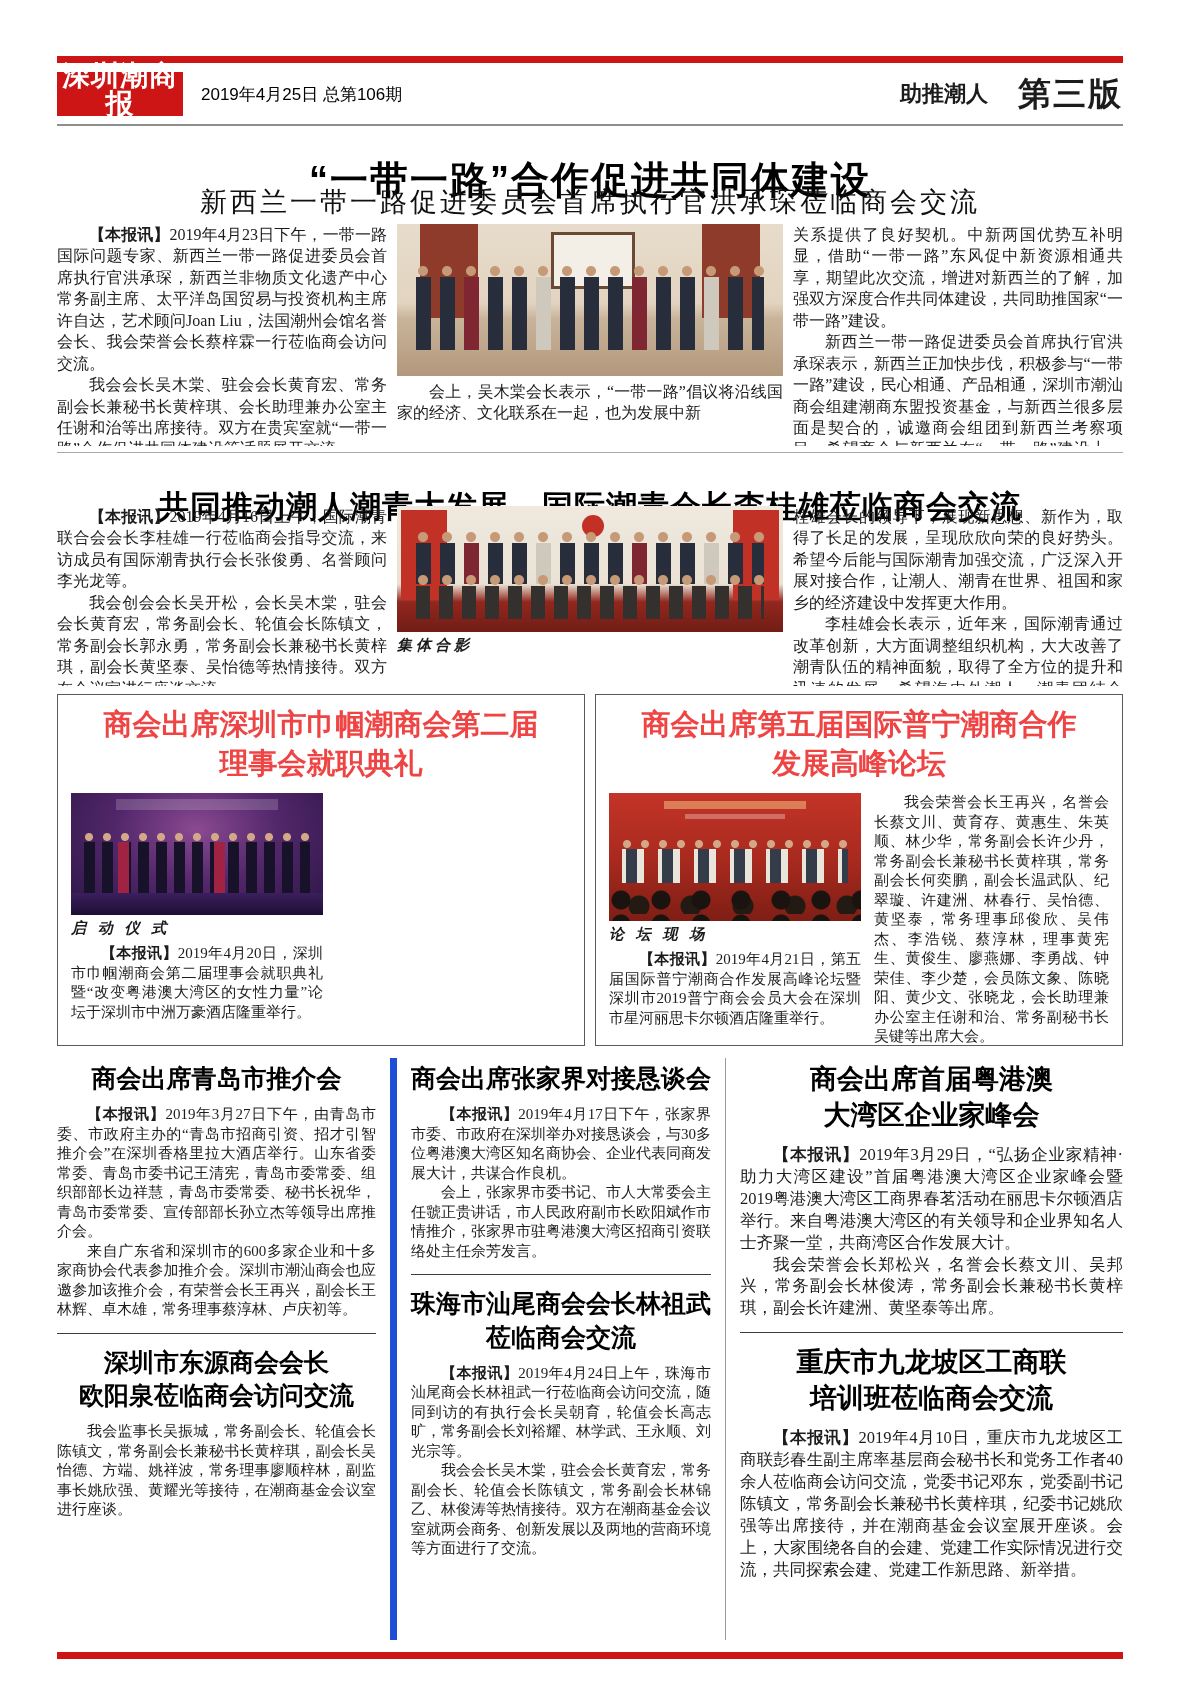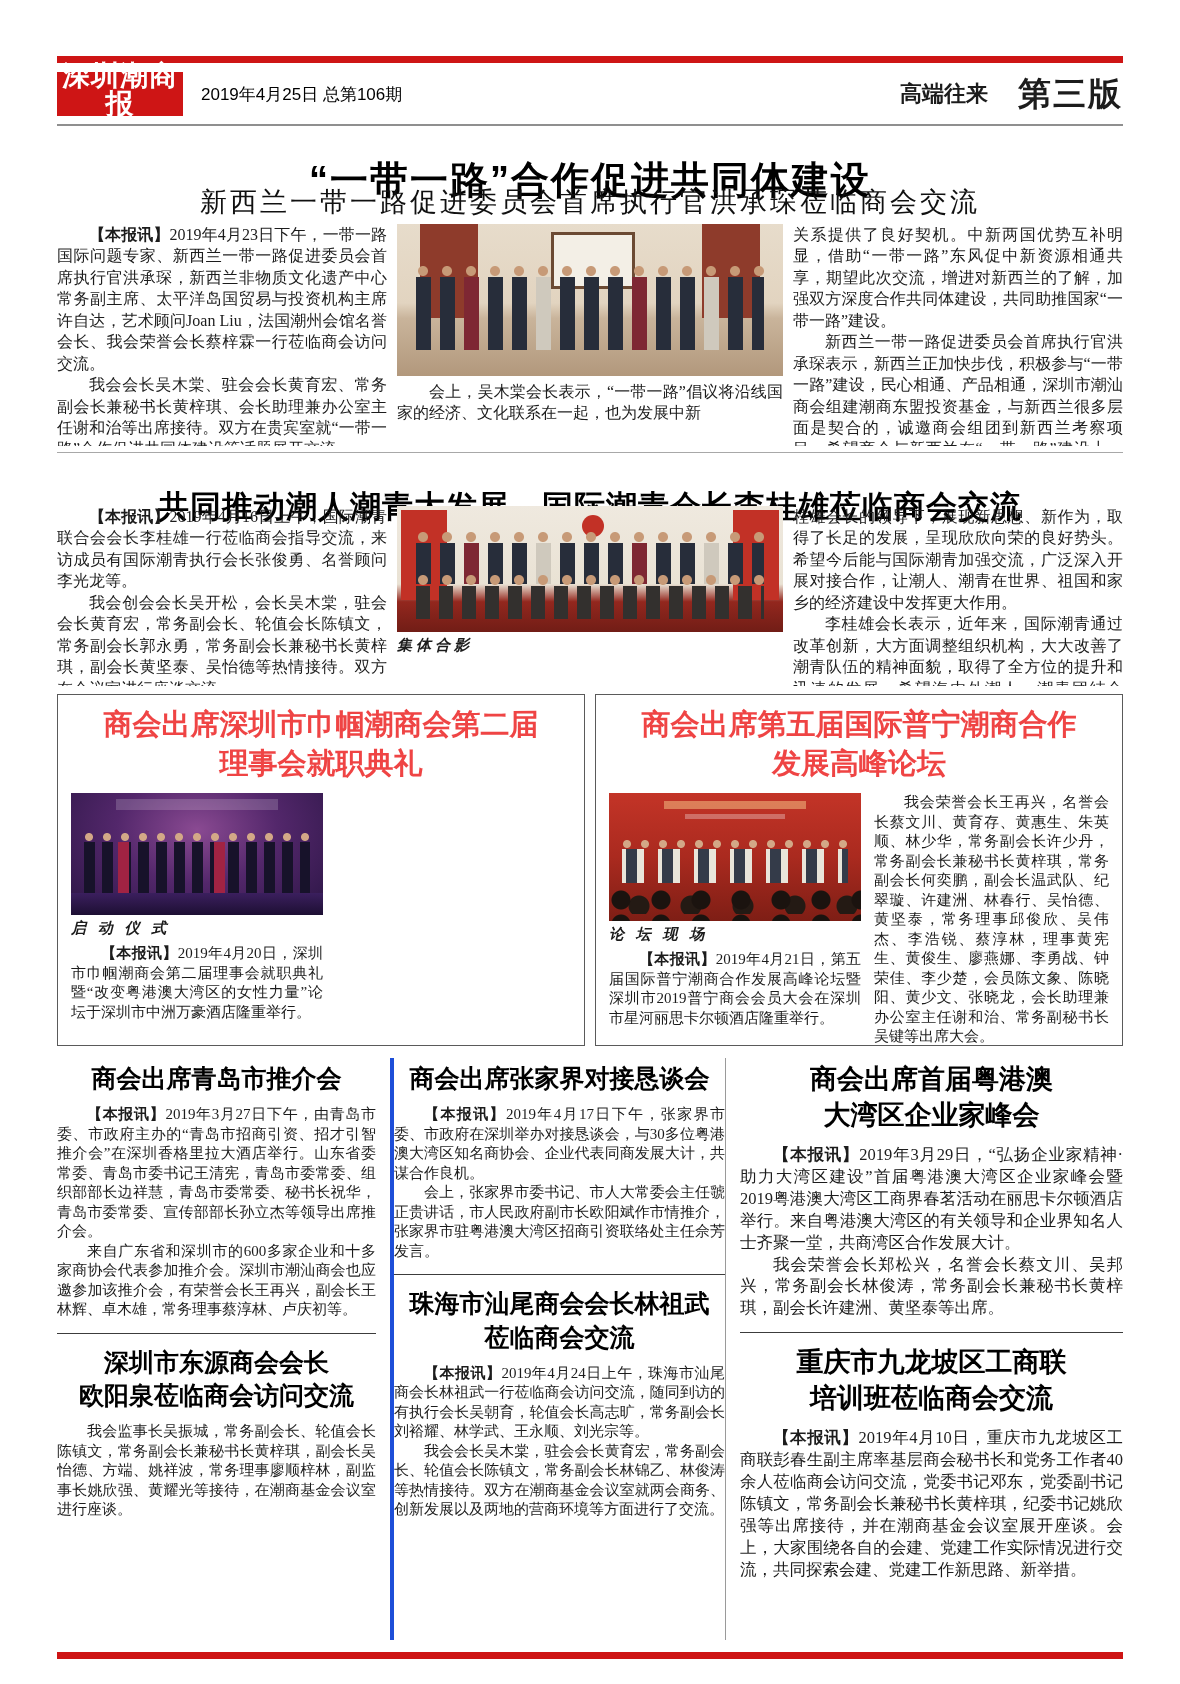"高端往来" div.colname { text: 高端往来 -> 助推潮人 }
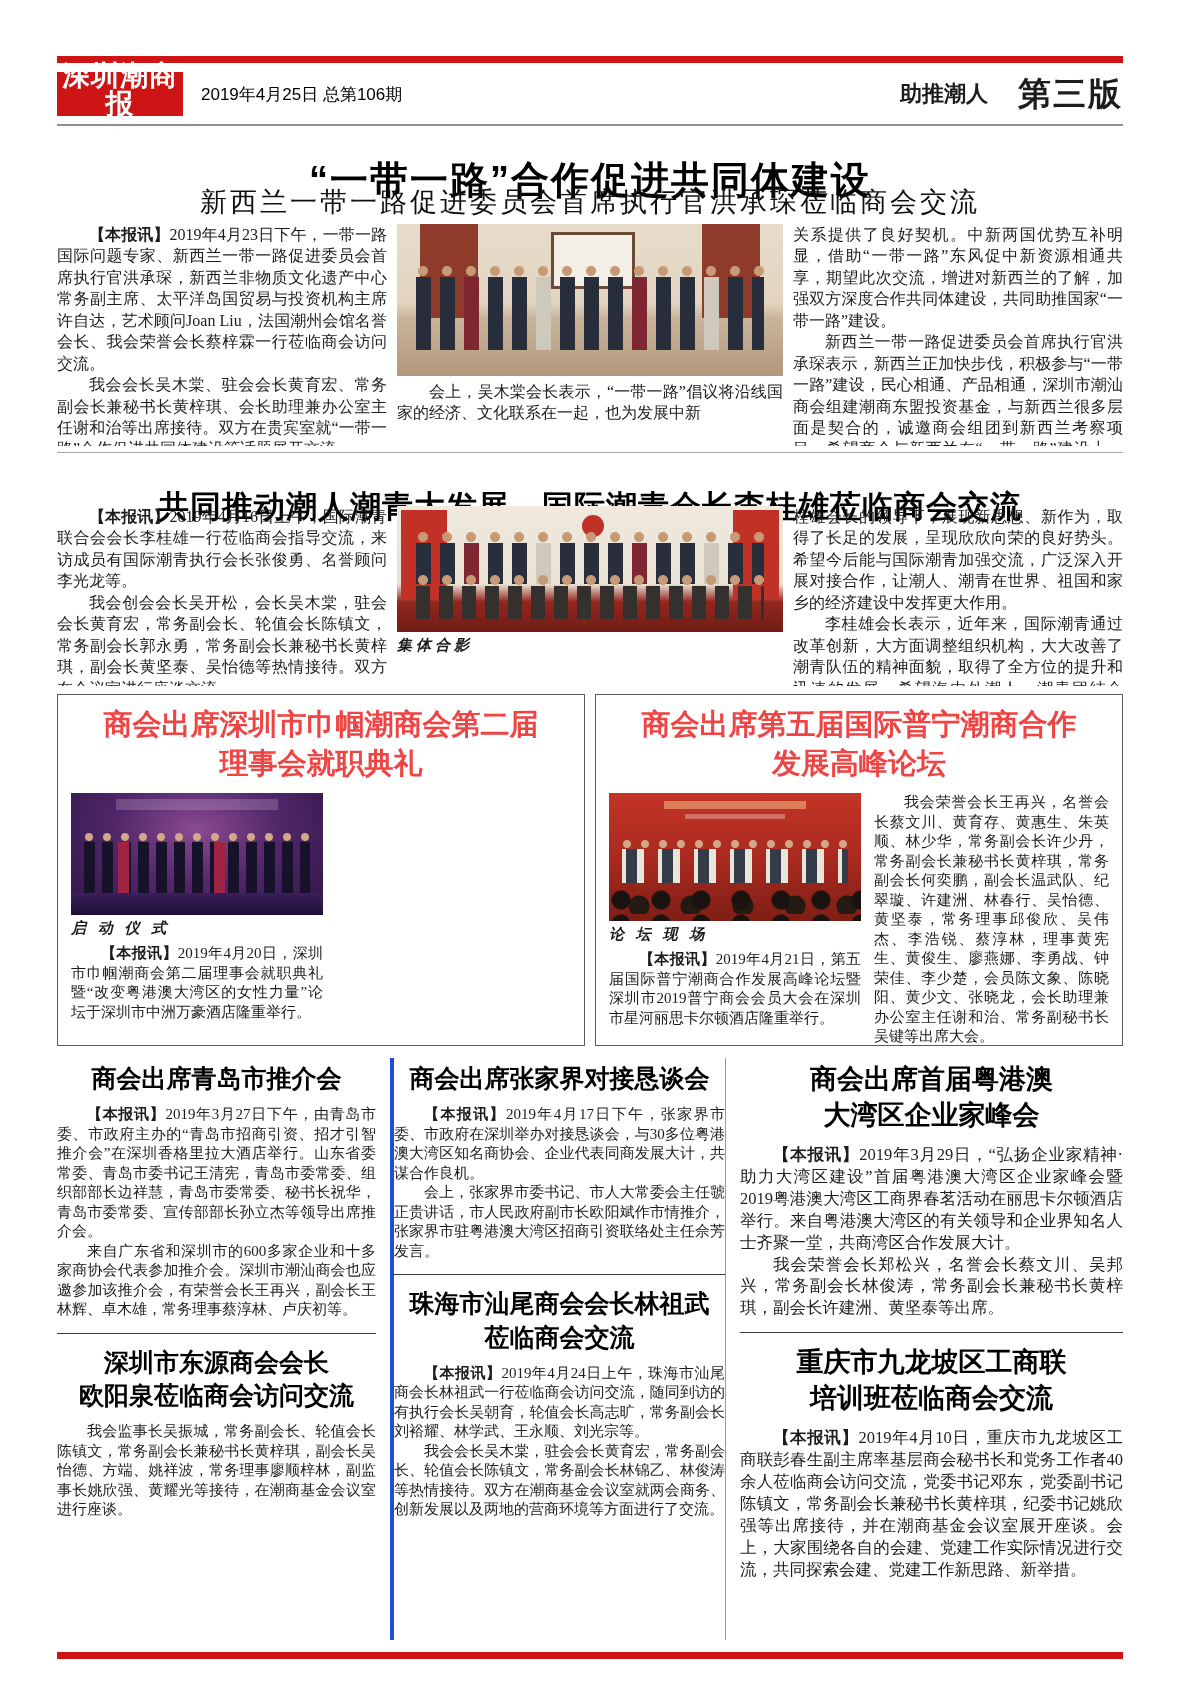"商会出席张家界对接恳谈会" .gcol2 { border-left: 4px solid #1d4ed8 -> 7px solid #1d4ed8; padding: 0 0 -> 0 14px }
